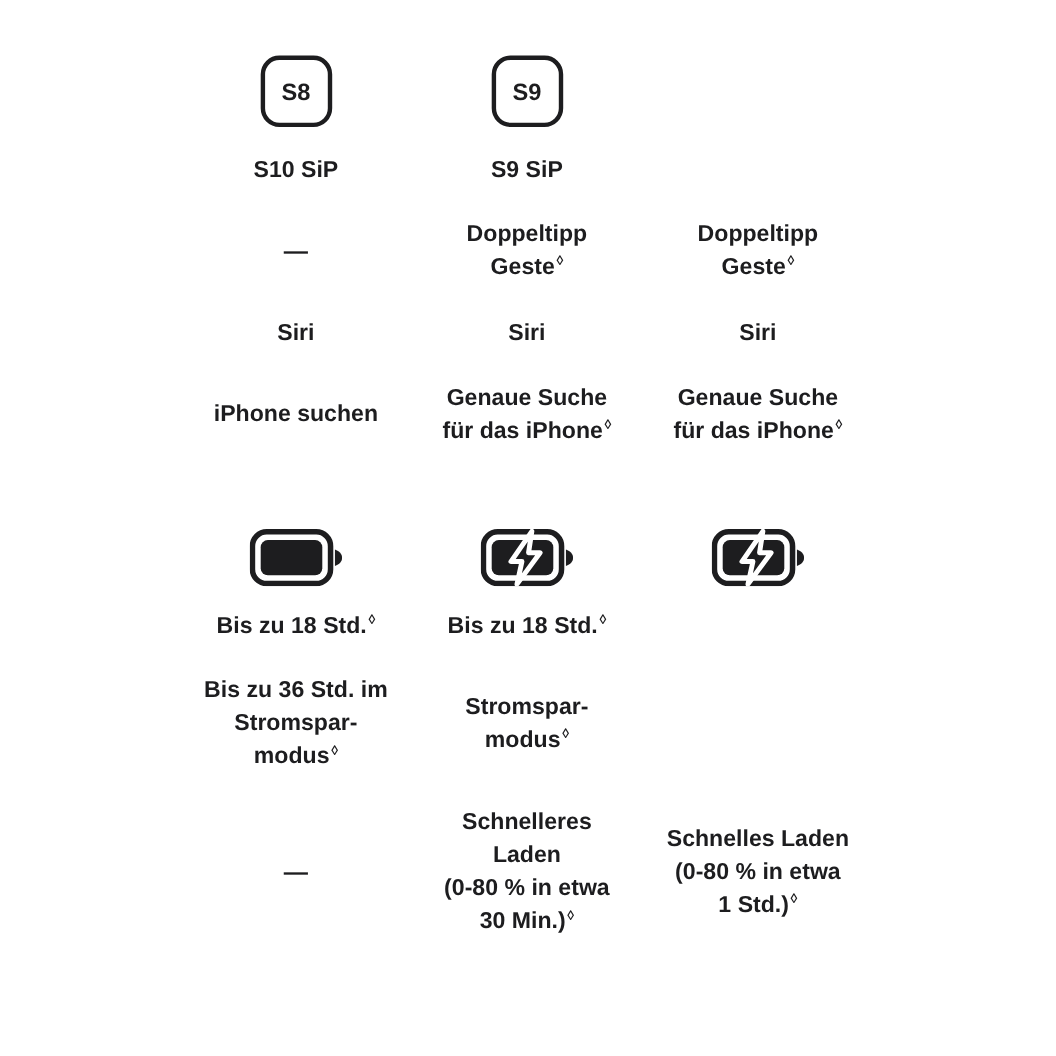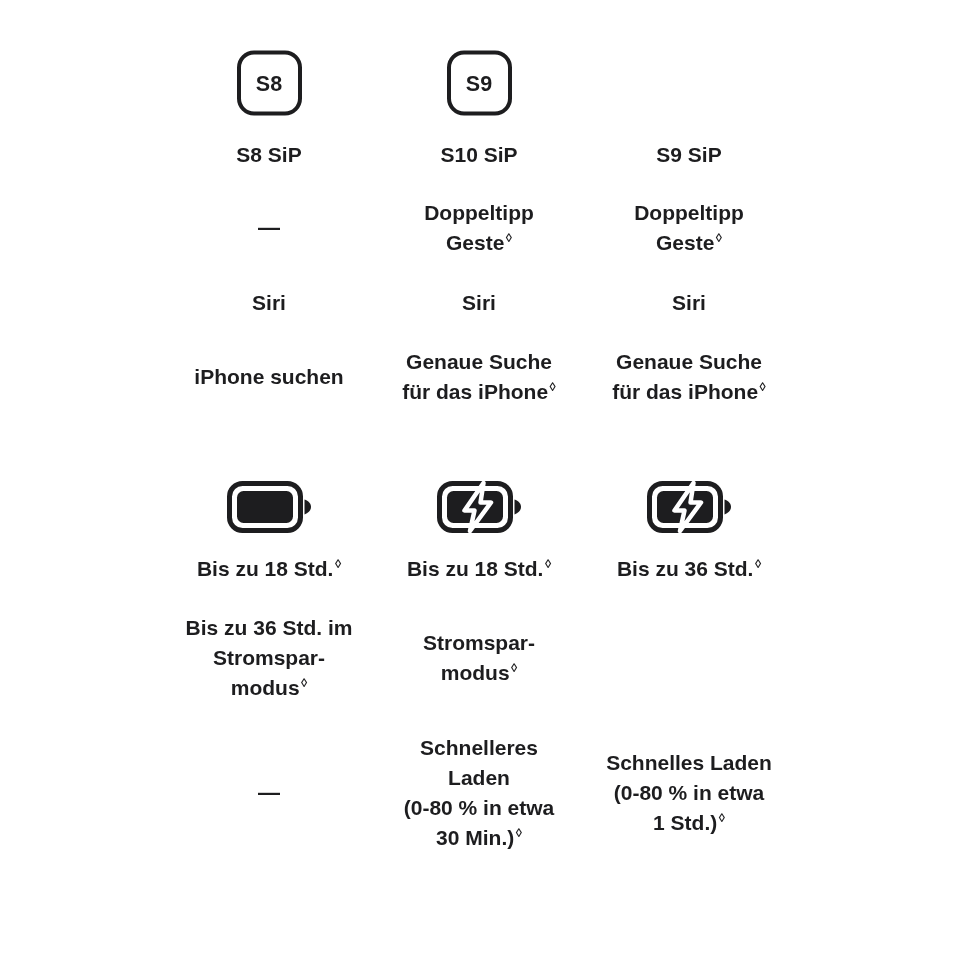"S8 SiP" div.cell { html: <div> <div>S8 SiP</div> </div> -> none }
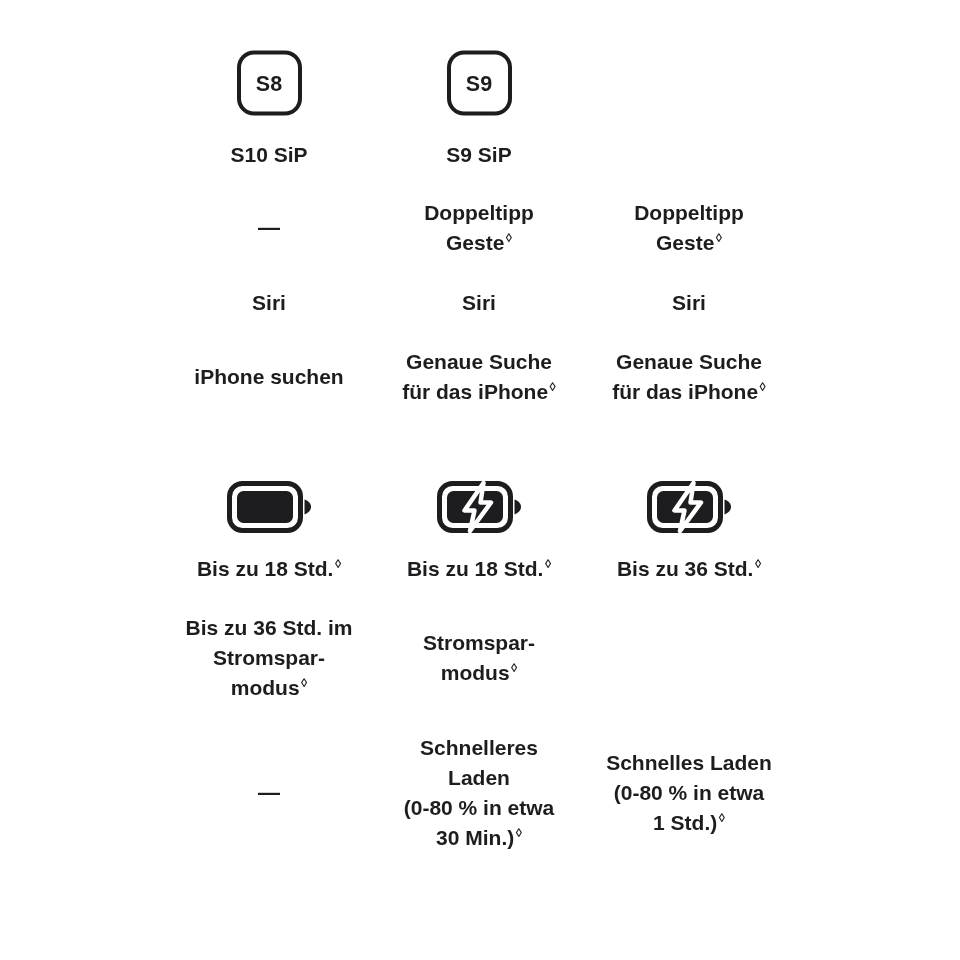"Bis zu 36 Std.◊" div.cell { html: <div> <div><span>Bis zu 36 Std.</span><span>◊</span></div> </div> -> none }
